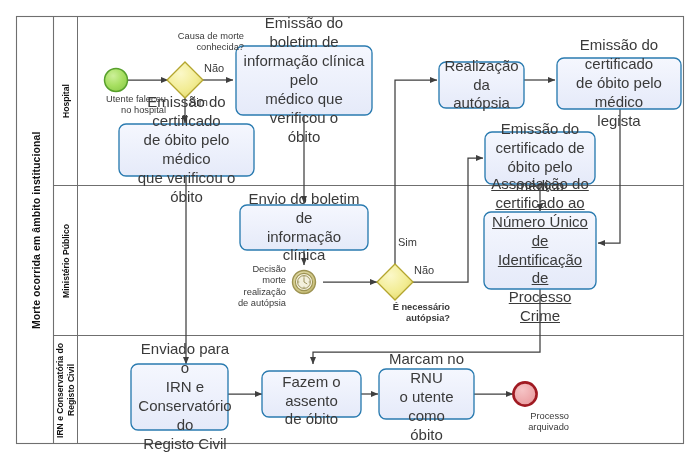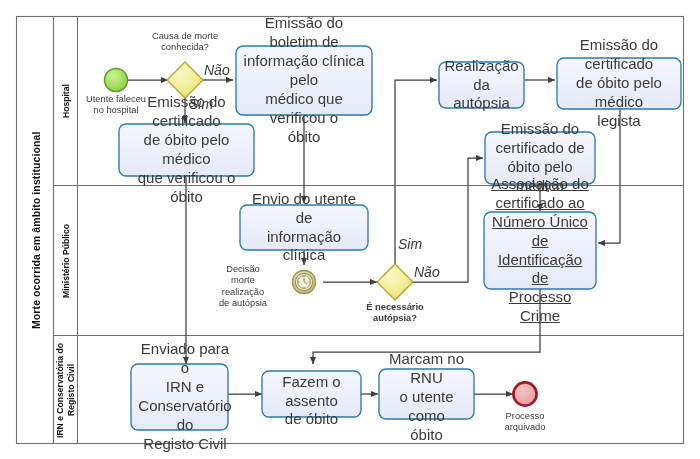"Causa de morte" .evt-label { text-align: center -> right }
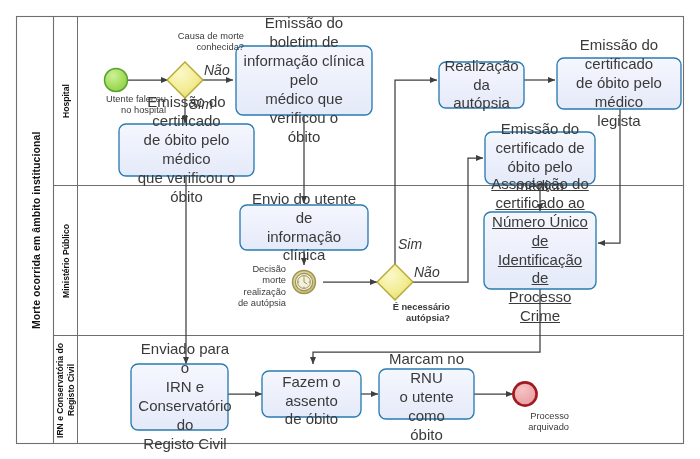"Não" .flow-label { font-size: 14px -> 11px; font-style: italic -> none }
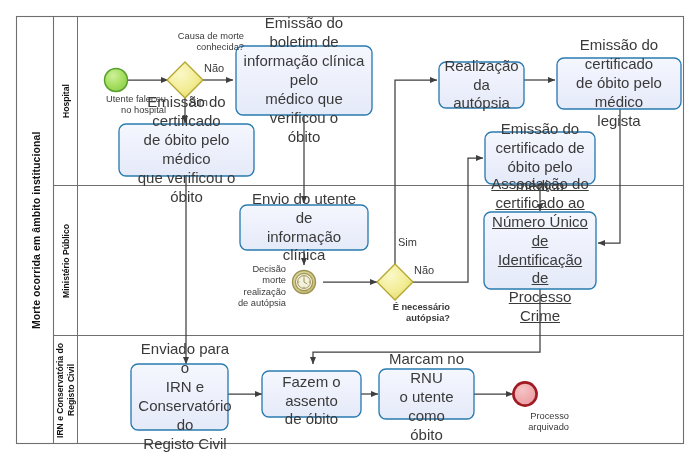"Envio do utente de" div.task { text: utente -> boletim }
